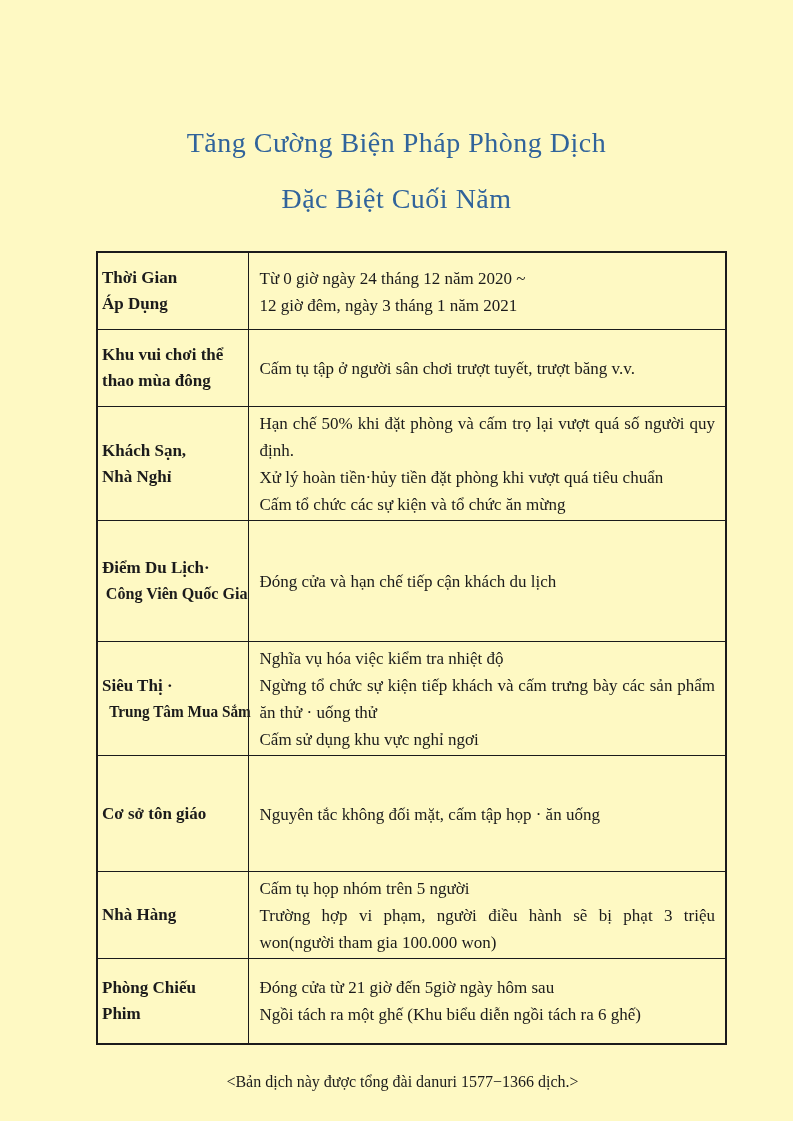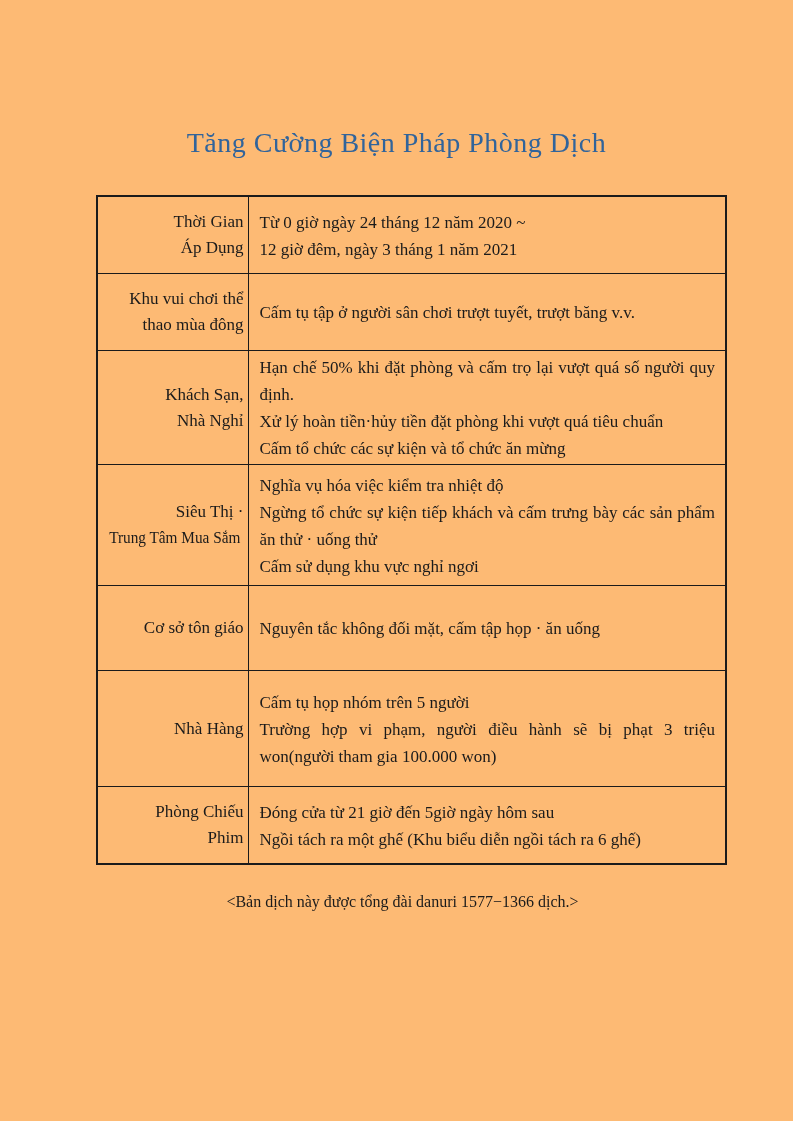"Tăng Cường Biện Pháp Phòng" .page { background: #fdba74 -> #fef9c3 }
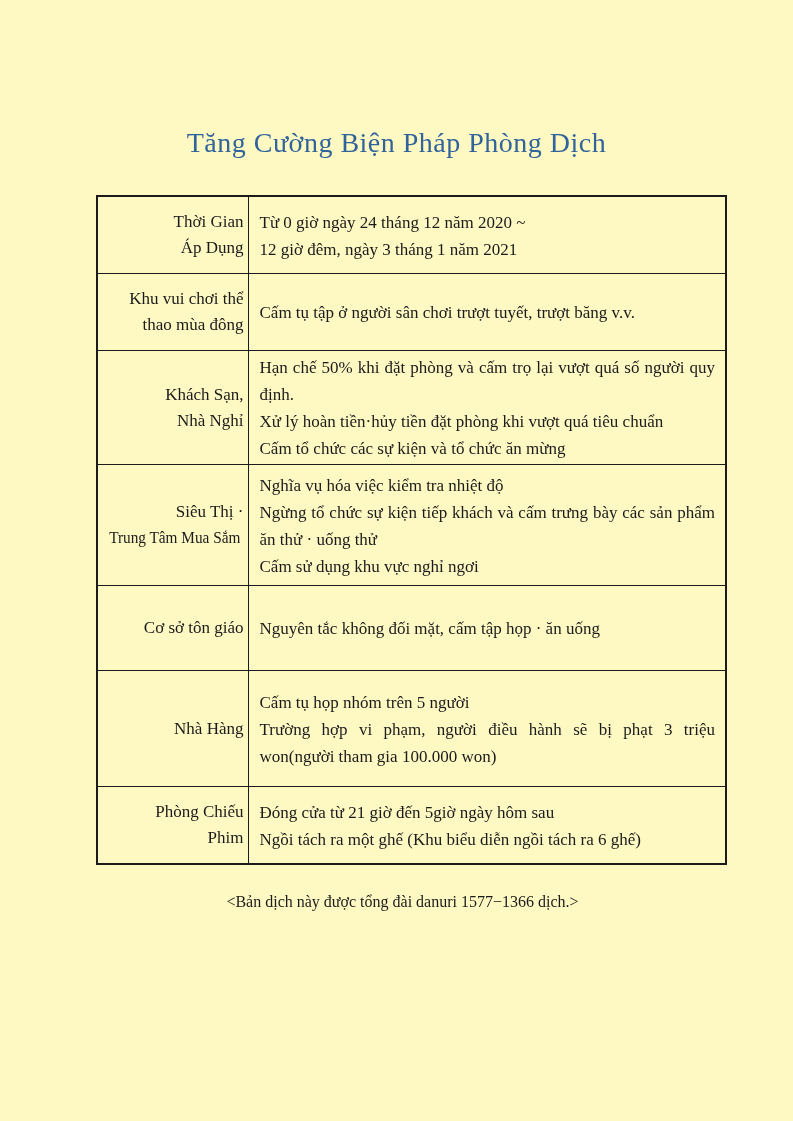"Đặc Biệt Cuối Năm" div.title-line { html: none -> <div>Đặc Biệt Cuối Năm</div> }
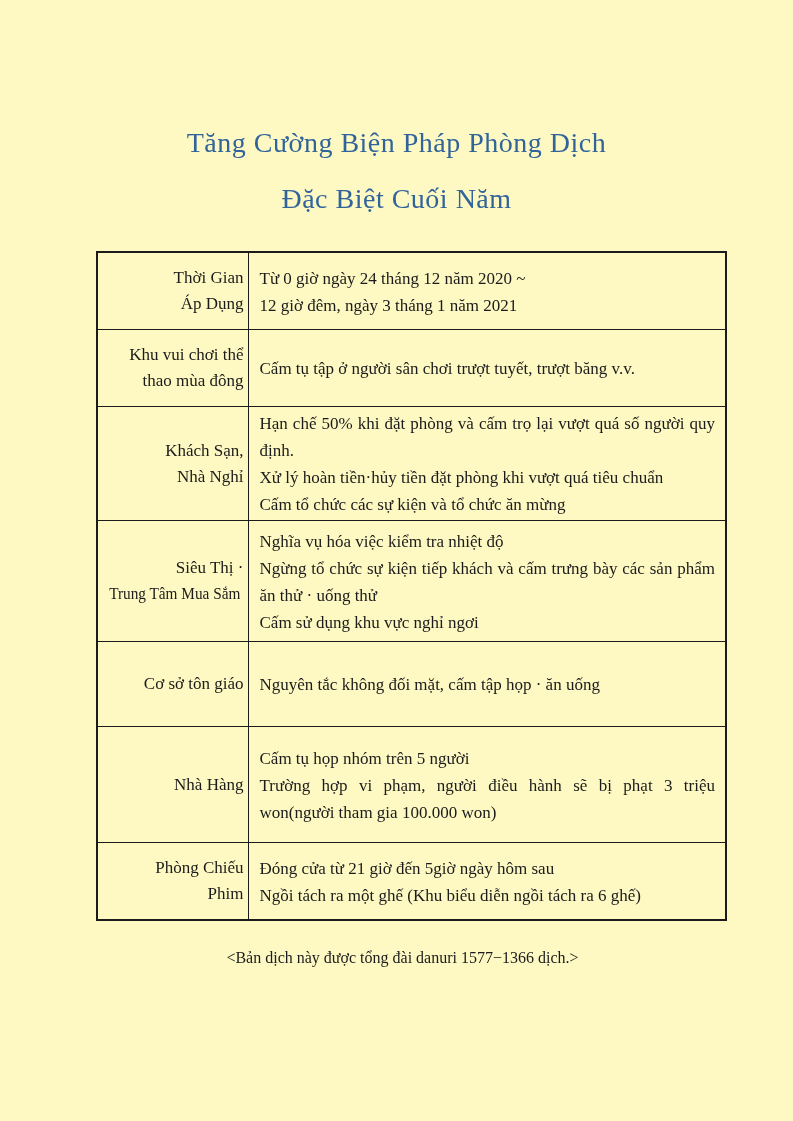"Thời Gian" td.hdr { font-weight: normal -> bold; text-align: right -> left }
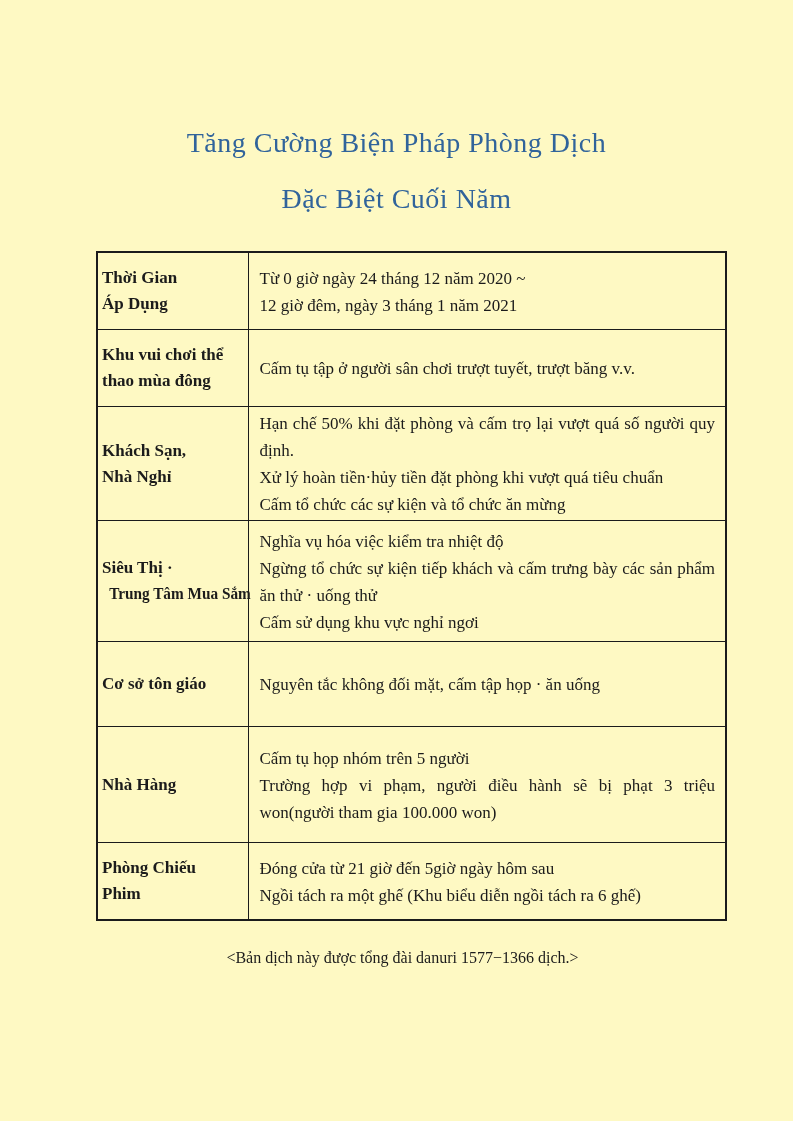"Điểm Du Lịch·" tr { html: none -> <tr> <td> <div>Điểm Du Lịch·</div> <div>Công Viên Quốc Gia</div> </td> <td> <p>Đóng cửa và hạn chế tiếp cận khách du lịch</p> </td> </tr> }
